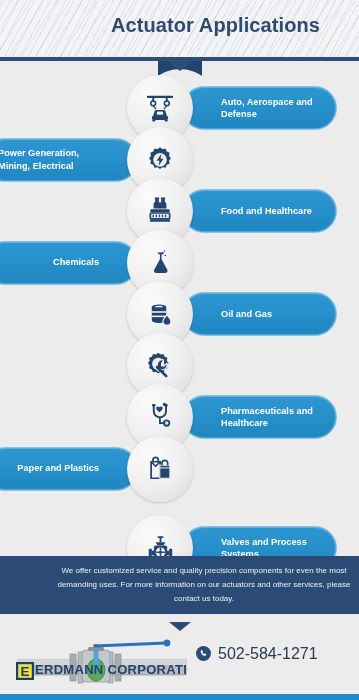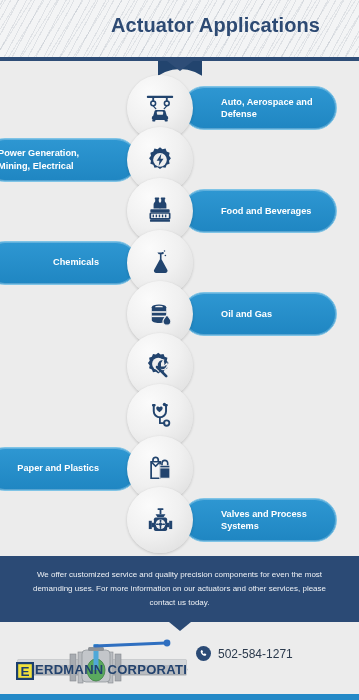"Food and Beverages" span { text: Beverages -> Healthcare }
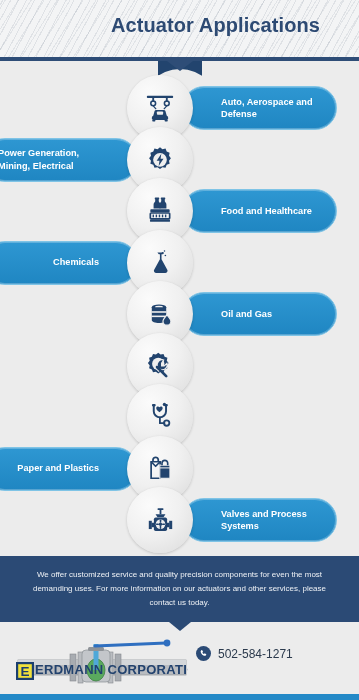"Pharmaceuticals and Healthcare" div.pill { html: none -> <div> <span>Pharmaceuticals and Healthcare</span> </div> }
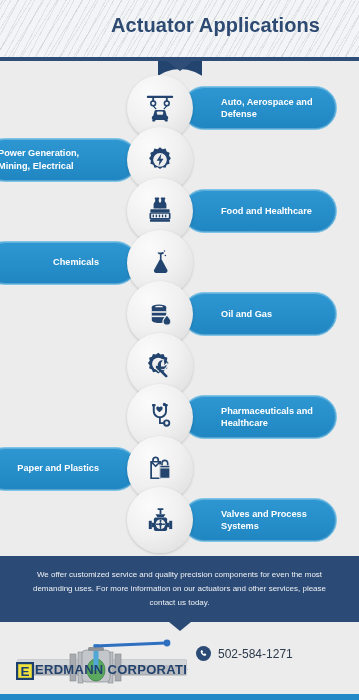"Valves and Process Systems" div.row { top: 487px -> 515px }
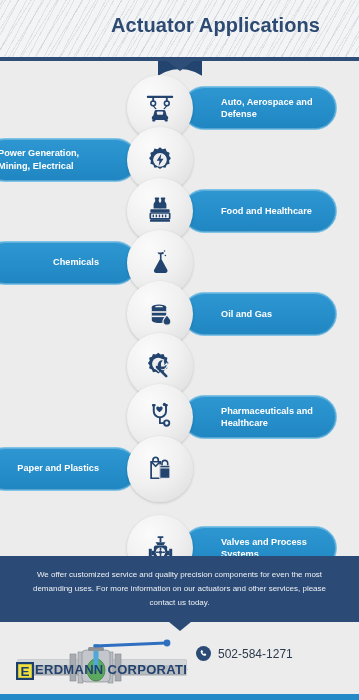"We offer customized service and" .cta { height: 66px -> 58px; justify-content: center -> flex-end }
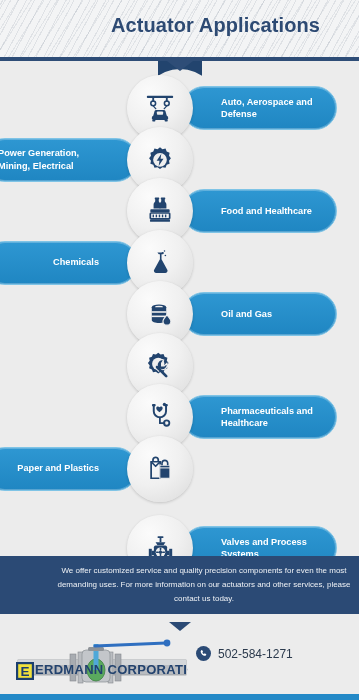"502-584-1271" .contact-text { font-size: 12px -> 16px }
